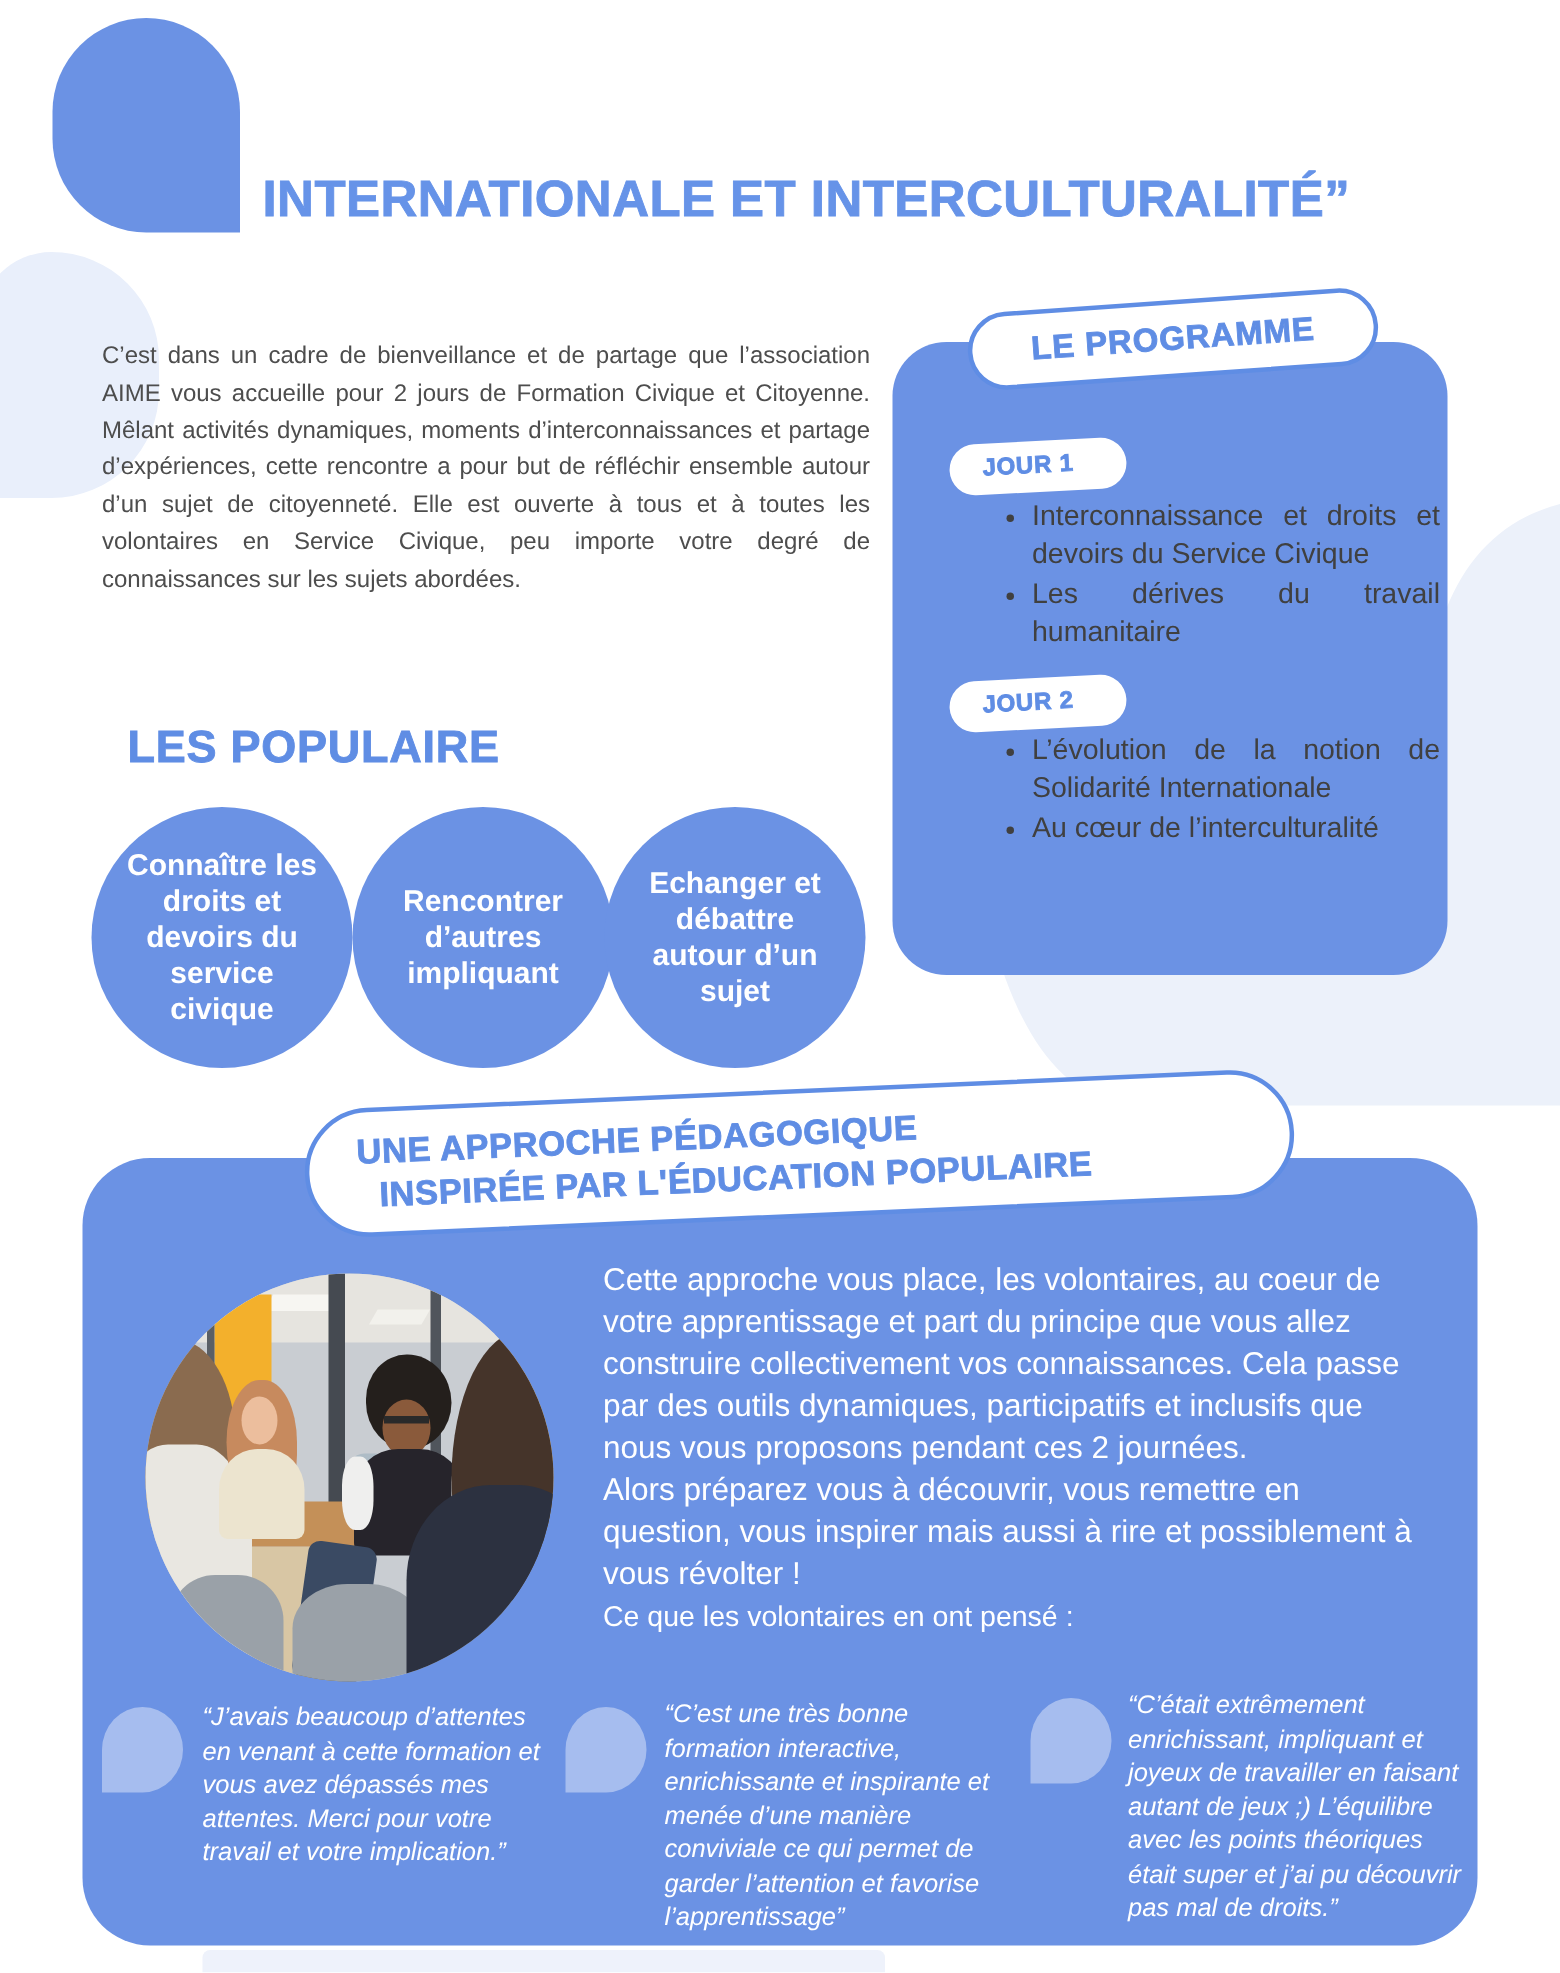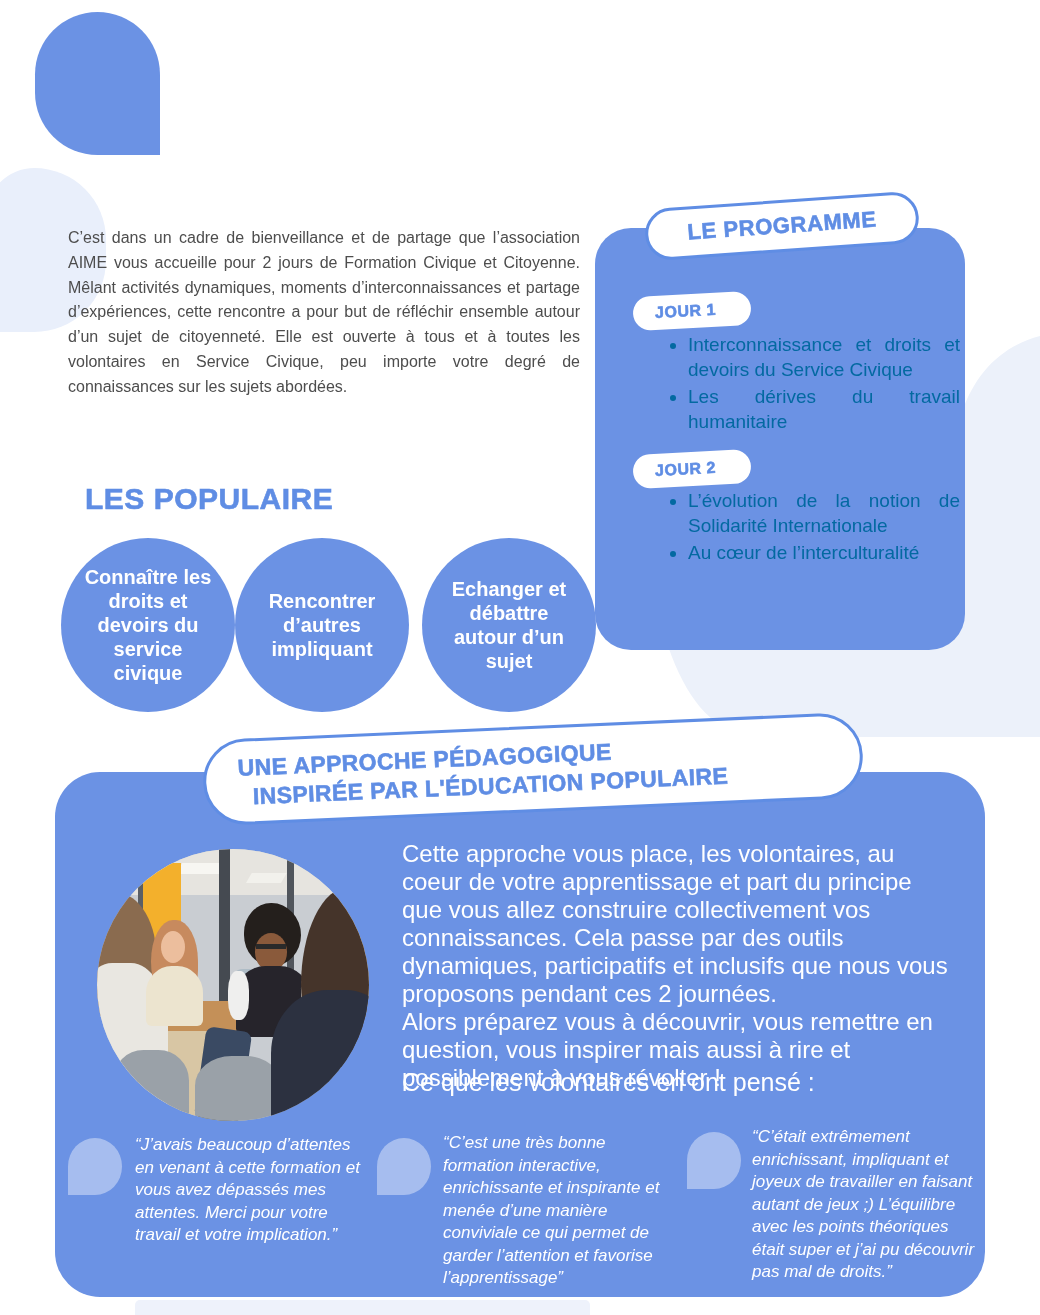"INTERNATIONALE ET INTERCULTURALITÉ”" span { html: none -> <span>INTERNATIONALE ET INTERCULTURALITÉ”</span> }
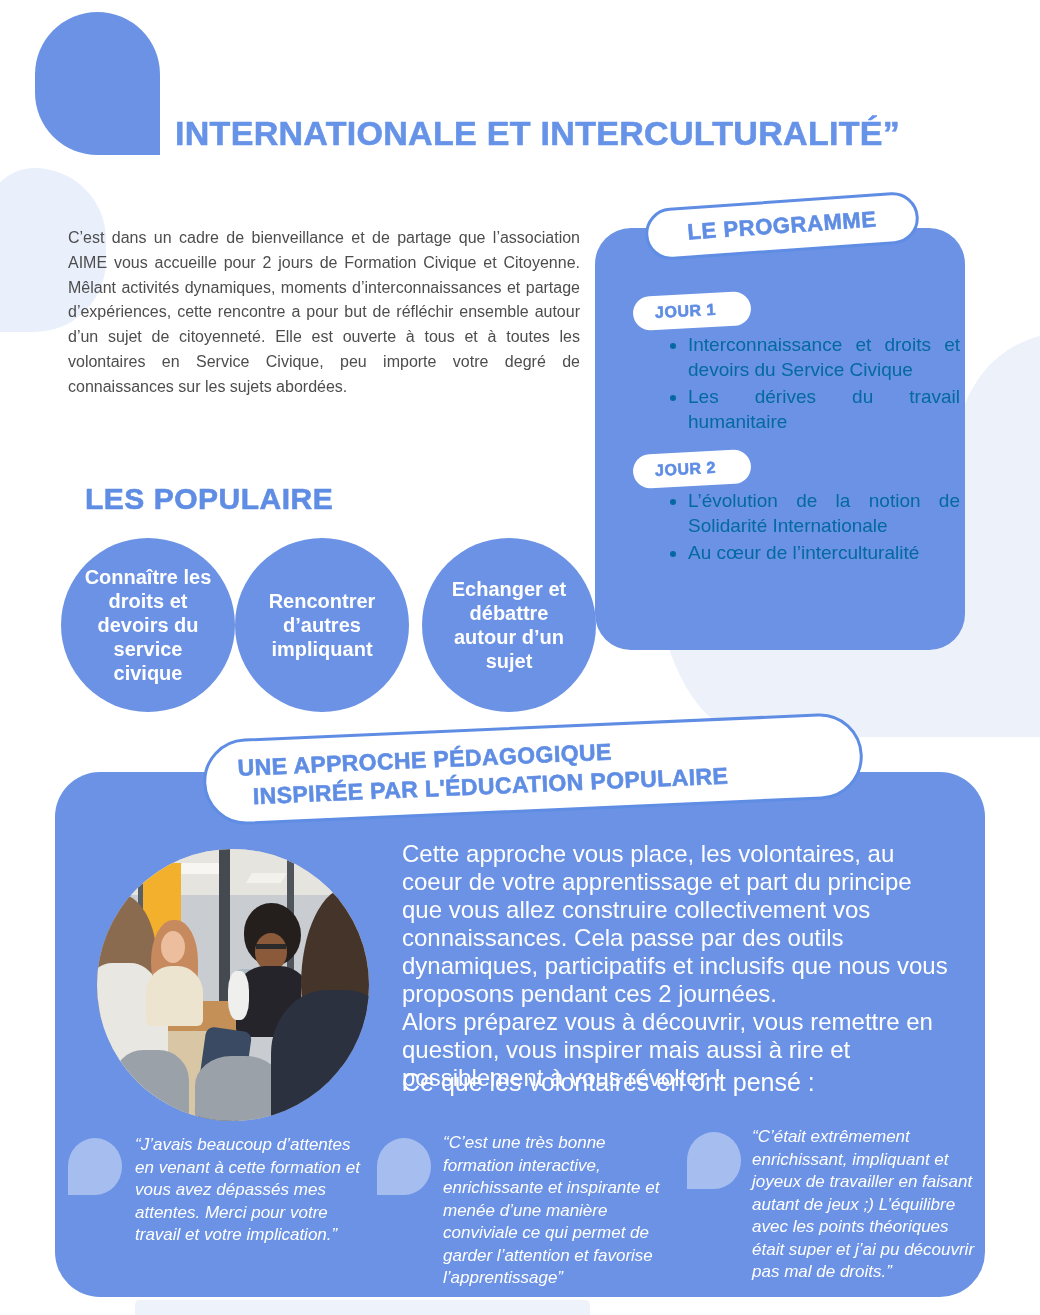"Interconnaissance et droits et devoirs" .day-list { color: #0369a1 -> #404040 }
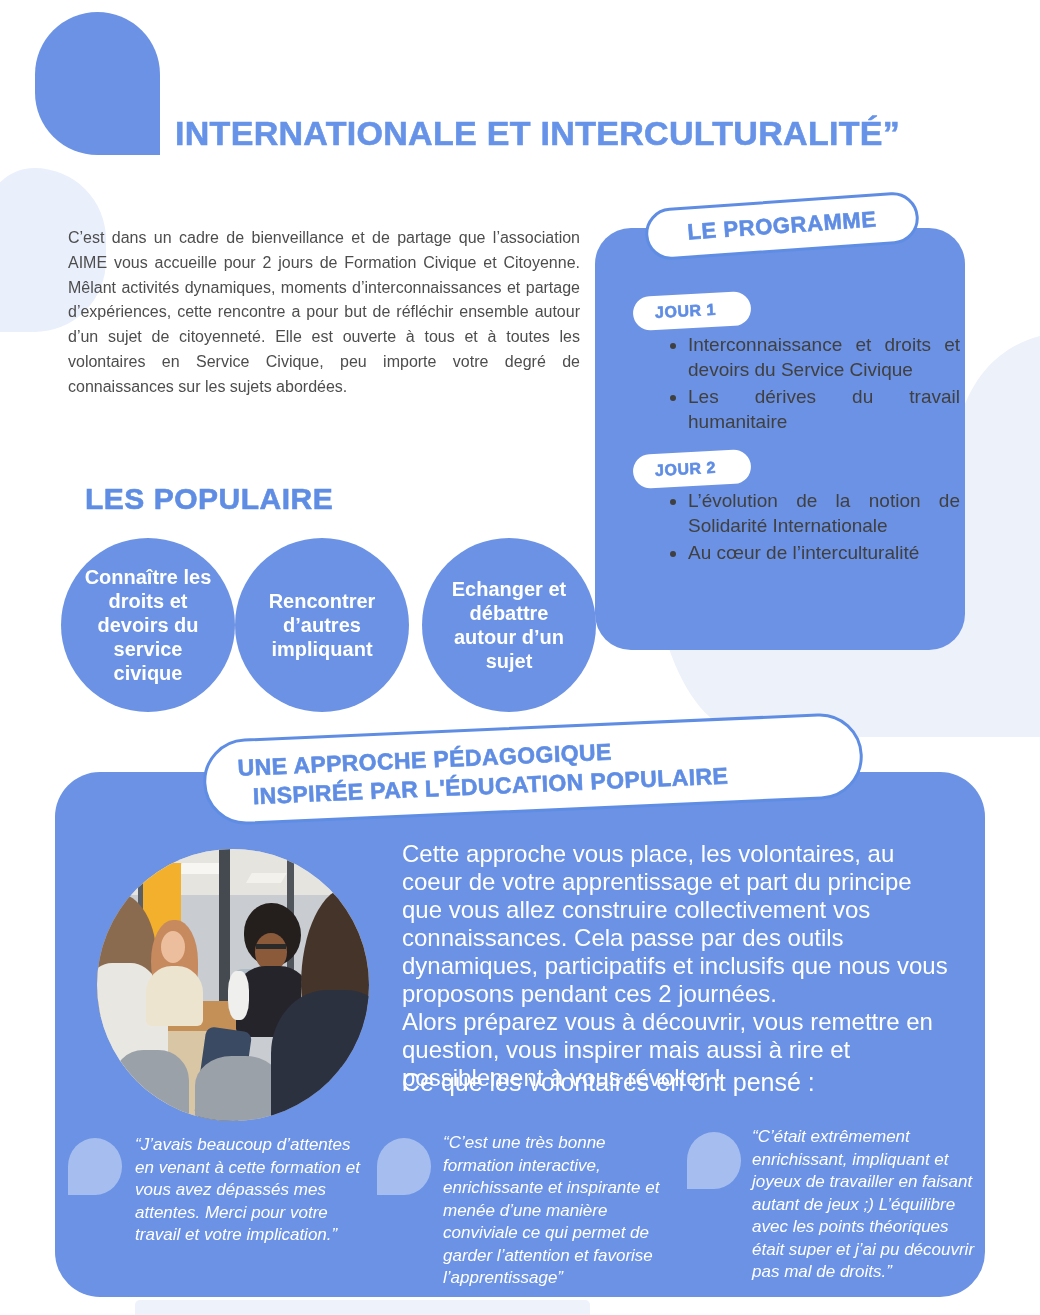"Echanger et débattre autour d’un" .obj-3 { left: 422px -> 403px }
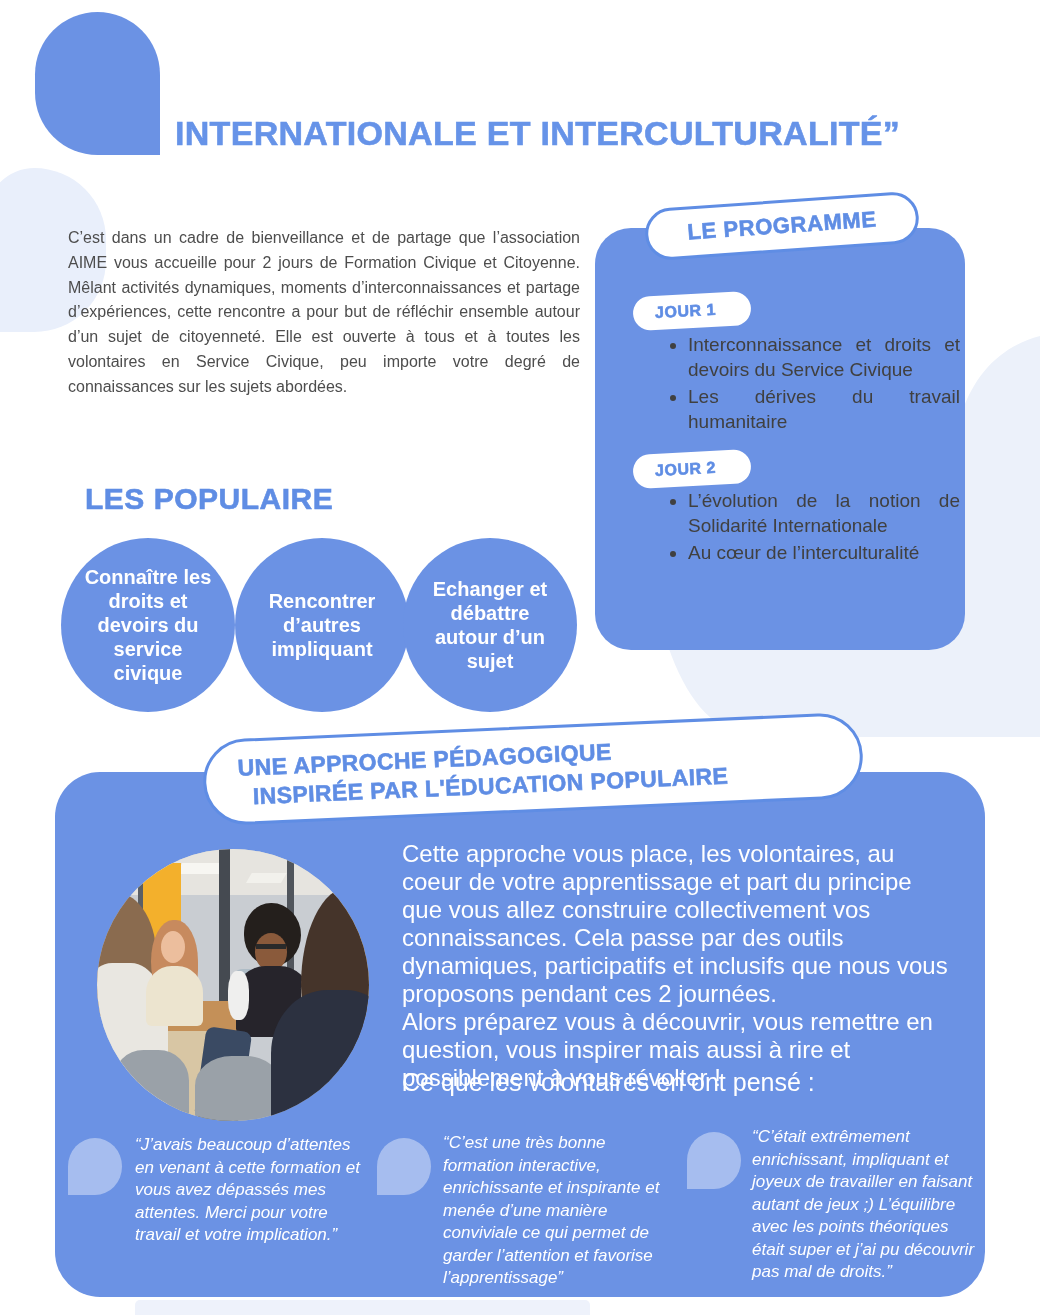"Cette approche vous place, les" .approach-body { font-size: 24px -> 21px }
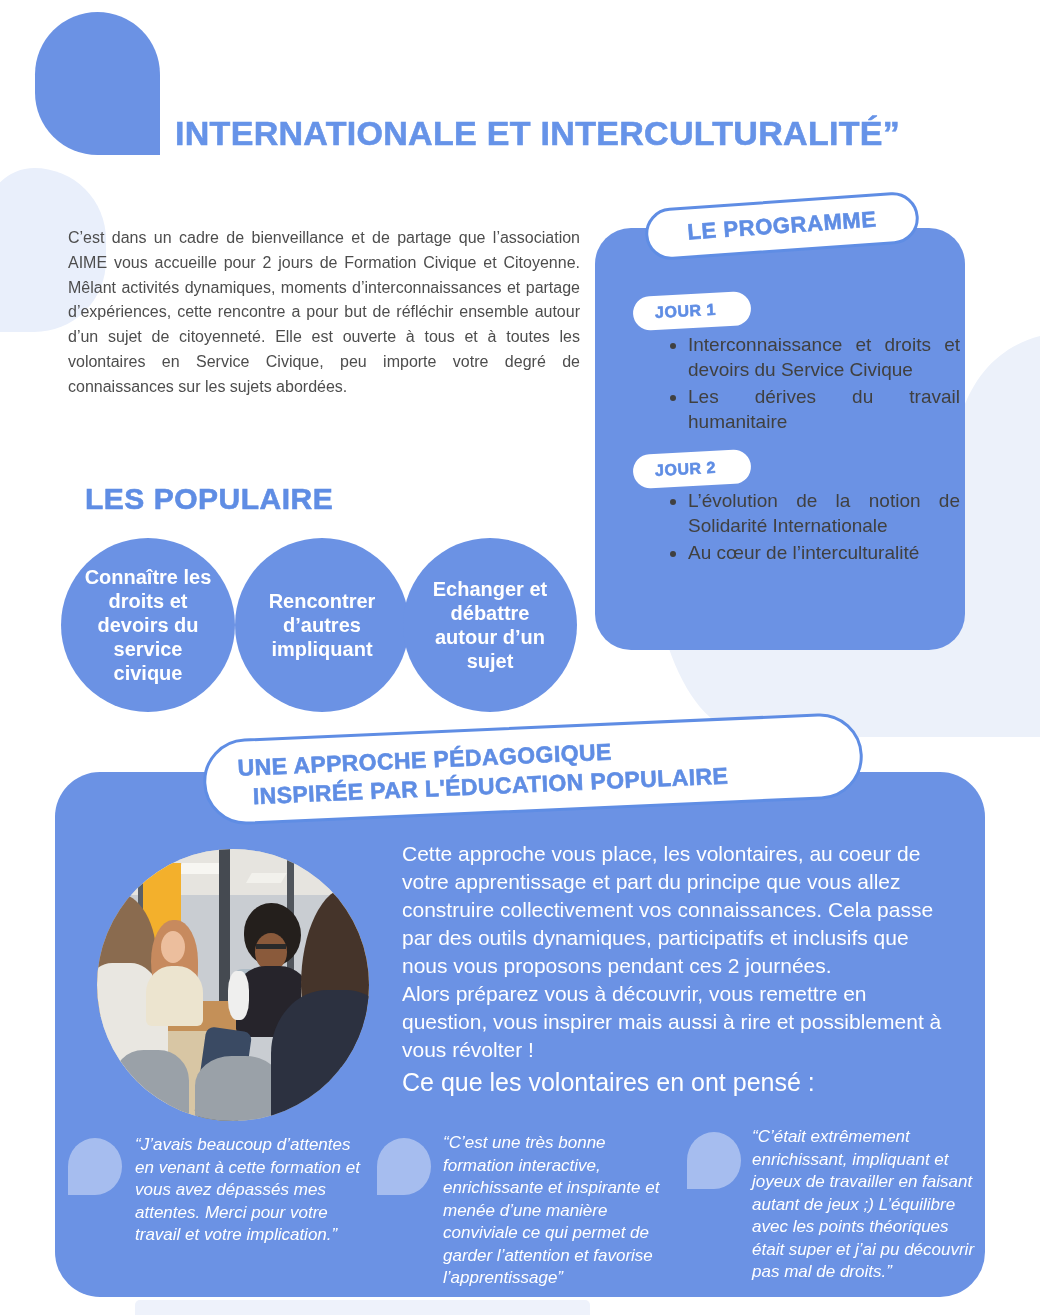"Ce que les volontaires en" .testimonials-intro { font-size: 25px -> 19px }
